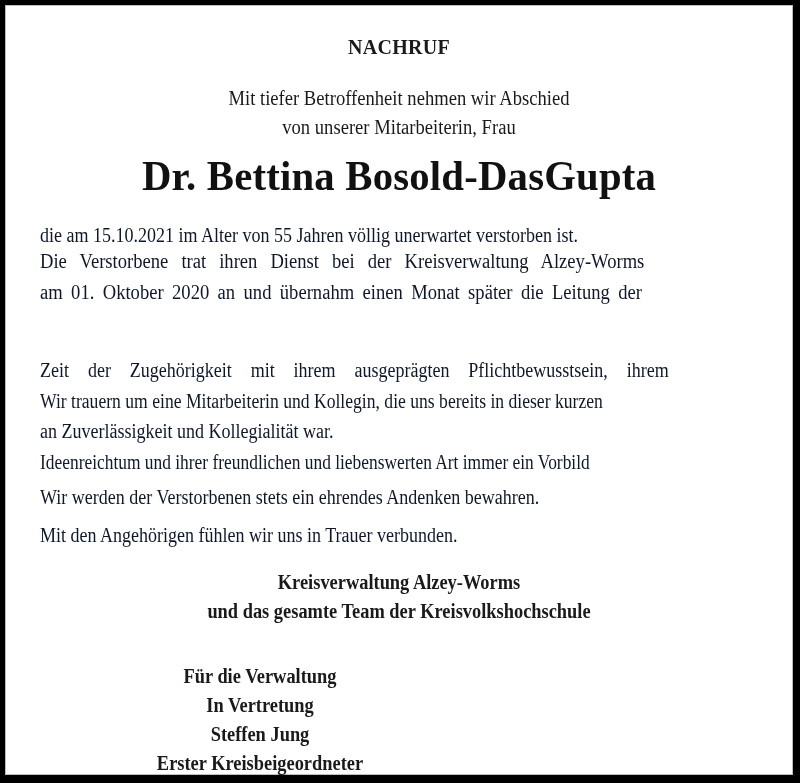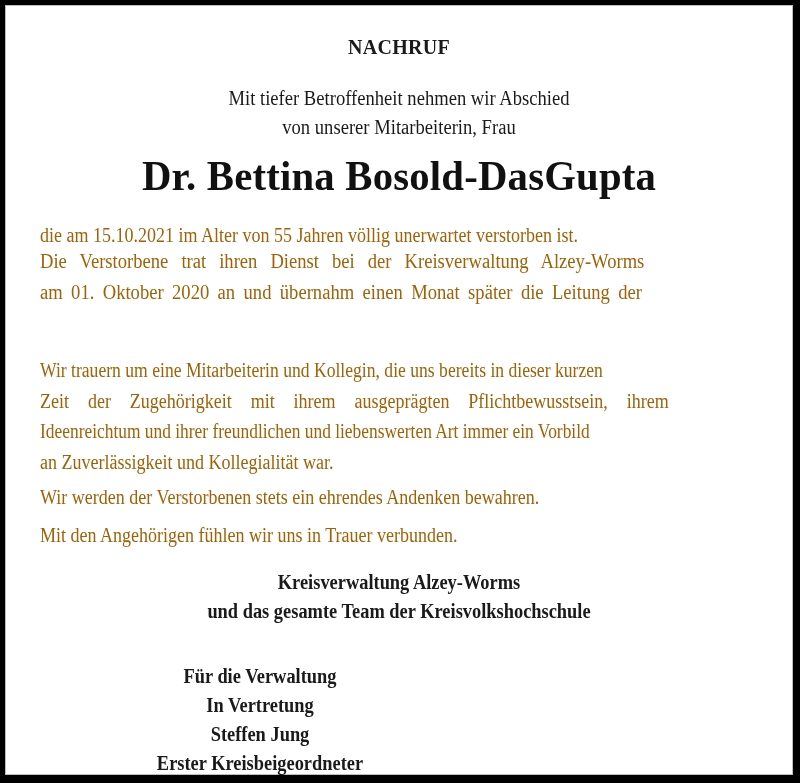"die am 15.10.2021 im Alter" .body-block { color: #a16207 -> #0f172a }
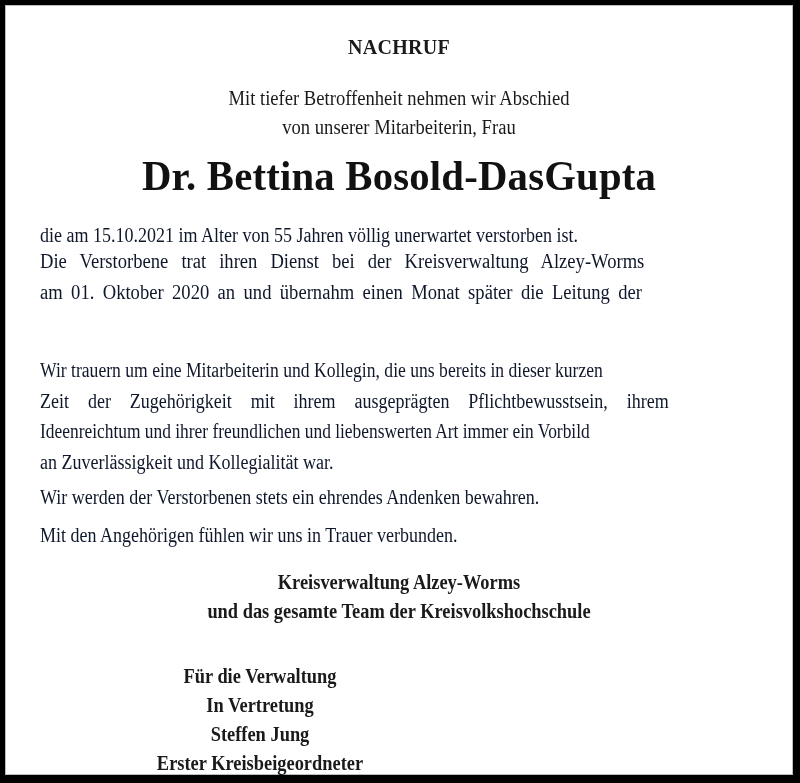"Wir trauern um eine Mitarbeiterin" span.jline { order: before "Zeit der Zugehörigkeit mit ihrem" -> after "Zeit der Zugehörigkeit mit ihrem" }
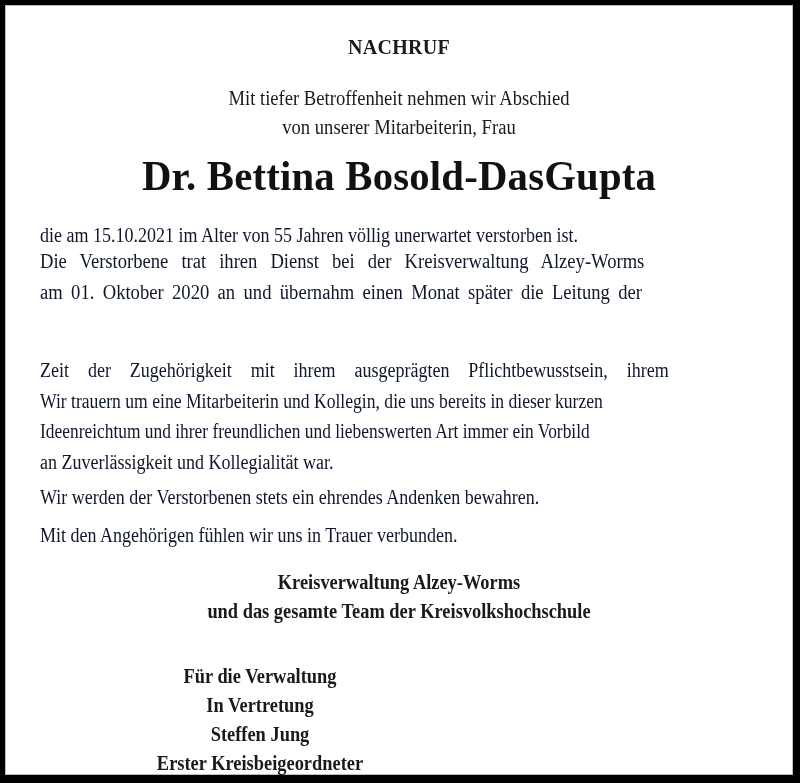"Ideenreichtum und ihrer freundlichen und" span.jline { order: before "an Zuverlässigkeit und Kollegialität" -> after "an Zuverlässigkeit und Kollegialität" }
